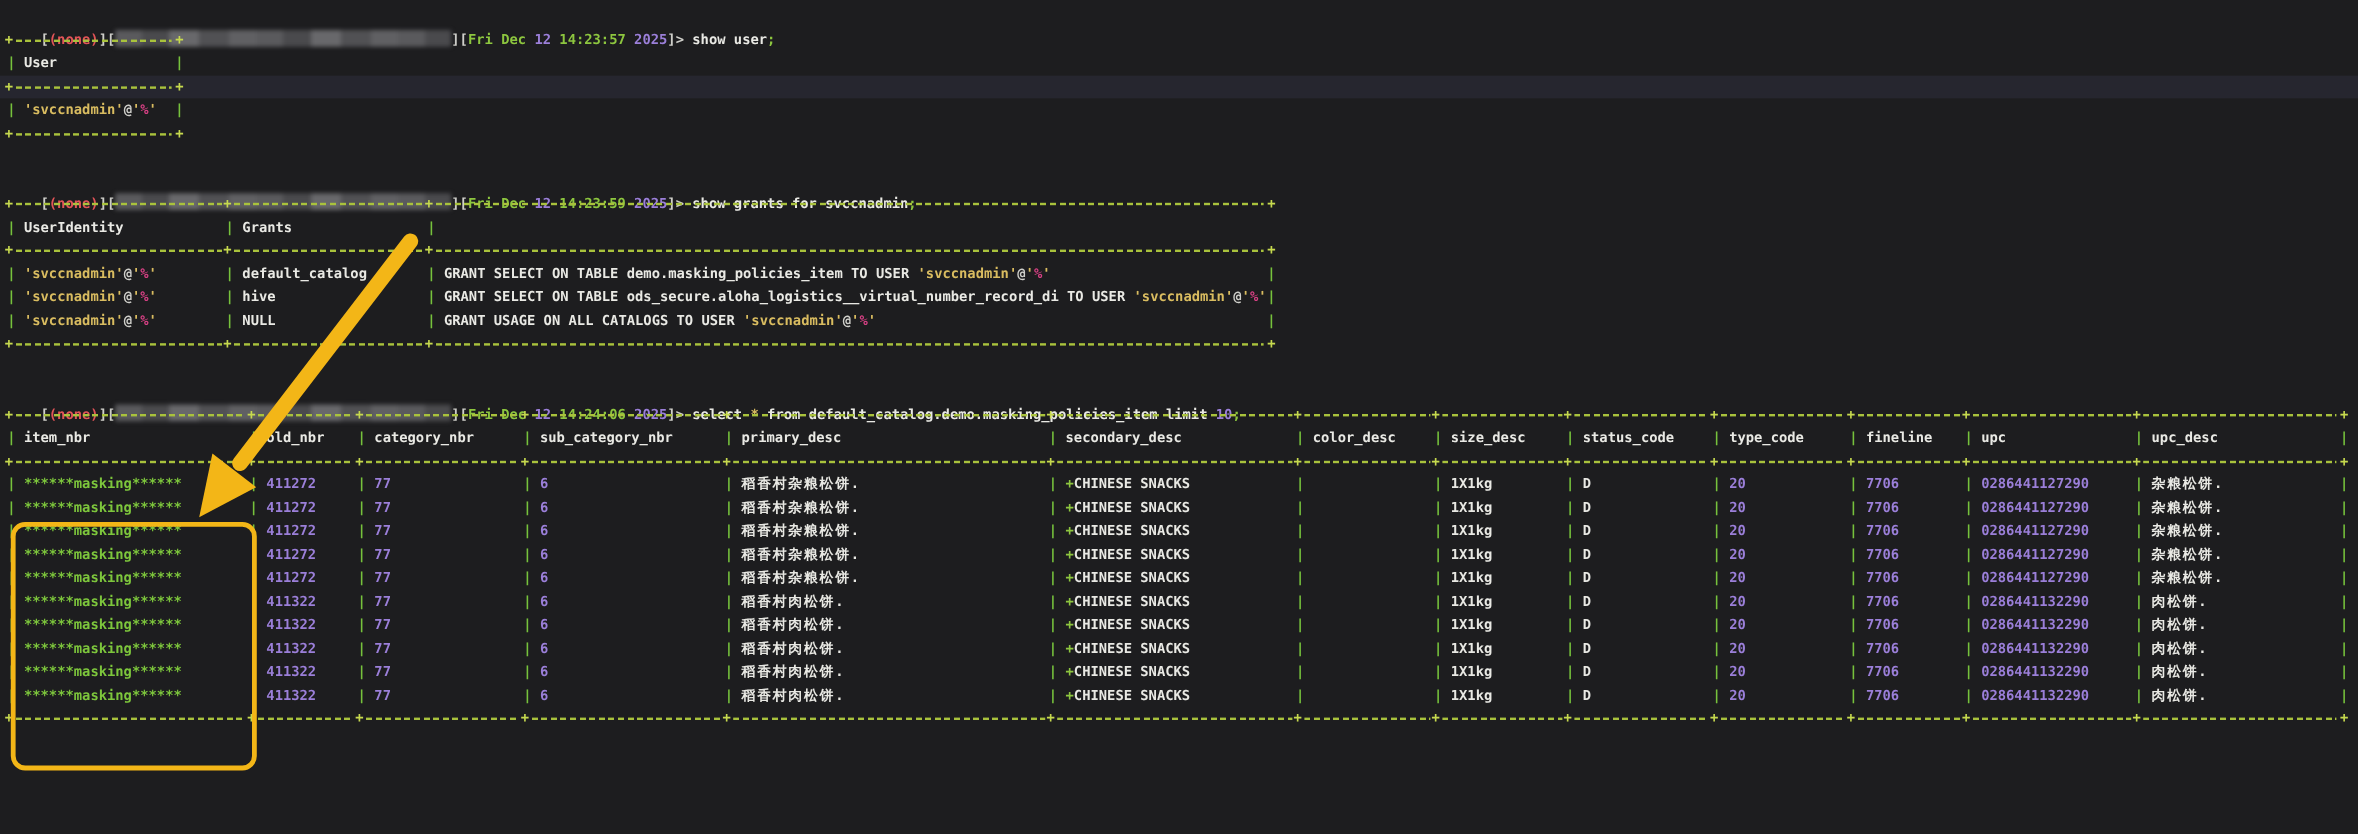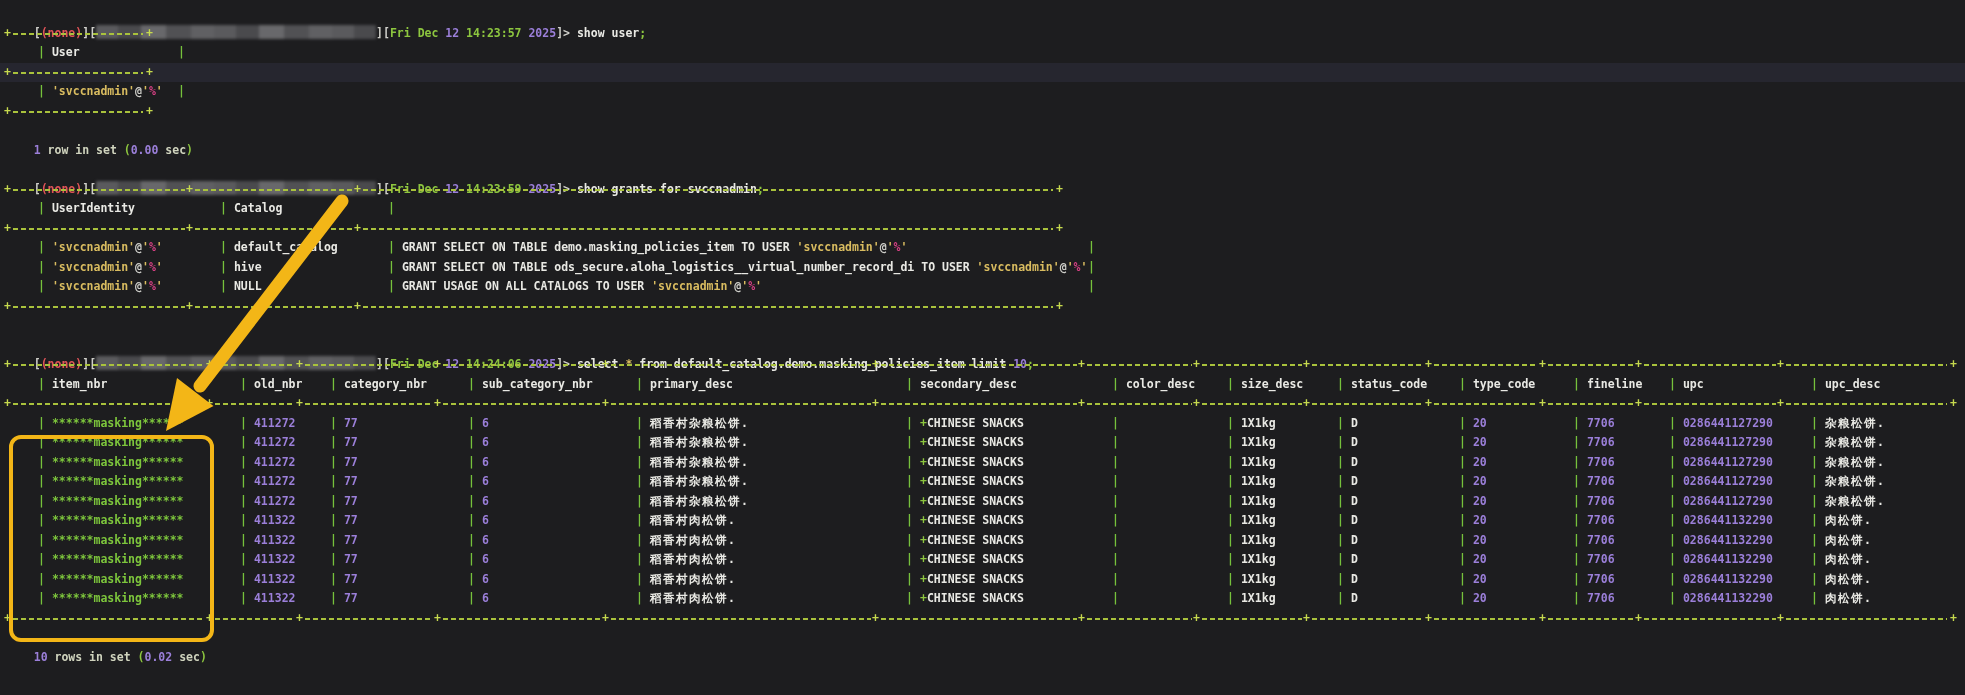"User" .trow { margin-left: 32px -> none }
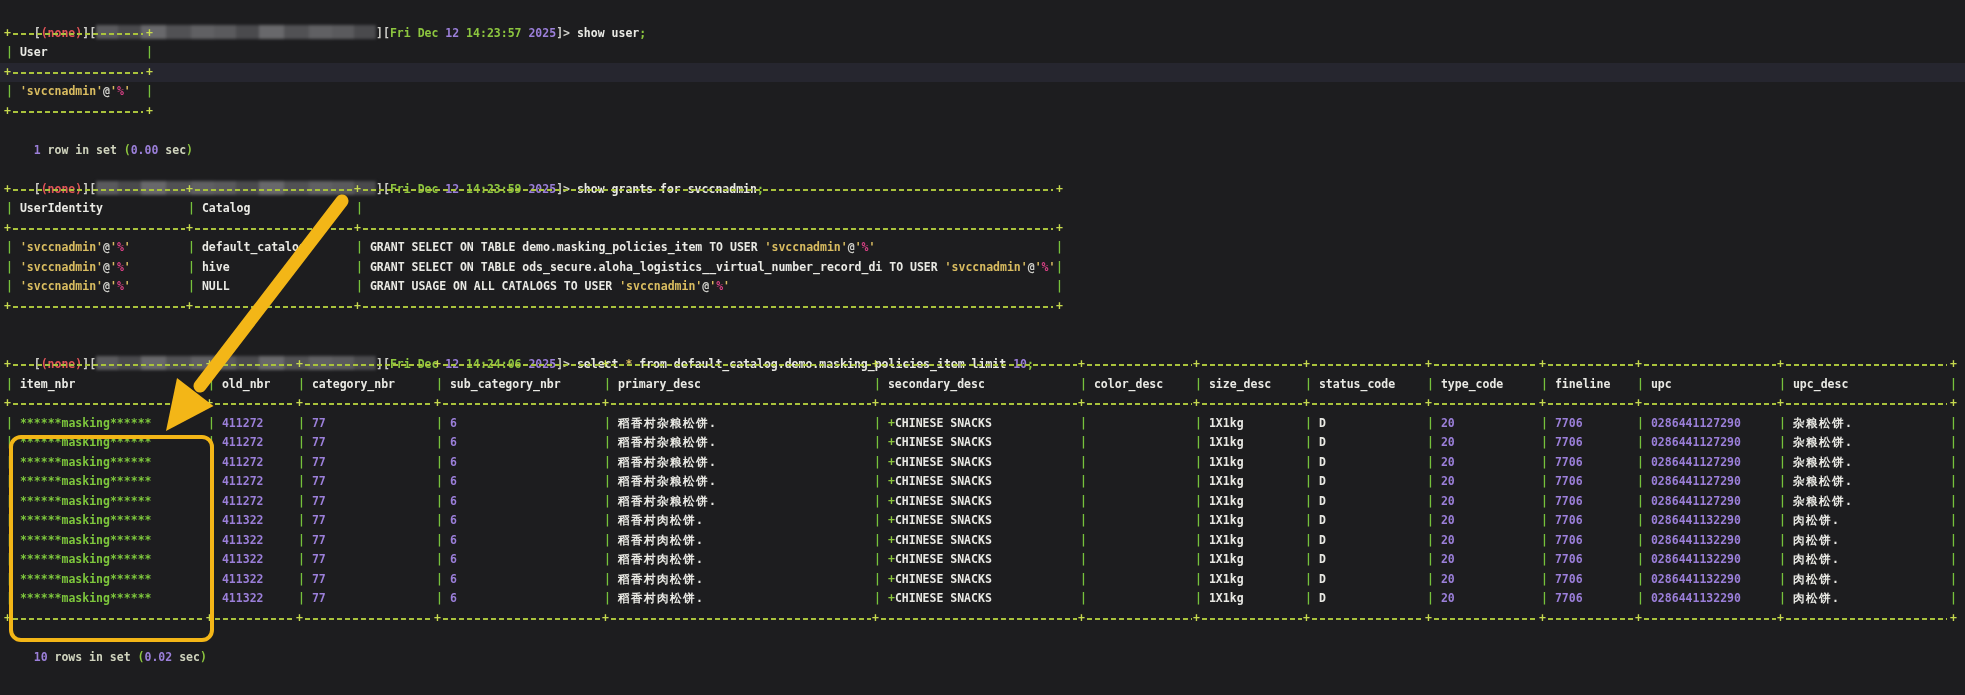"1 row in set (0.00" div.line { html: <div> <span>1</span><span> row in set </span><span>(</span><span>0.00</span><span> sec</span><span>)</span> </div> -> none }
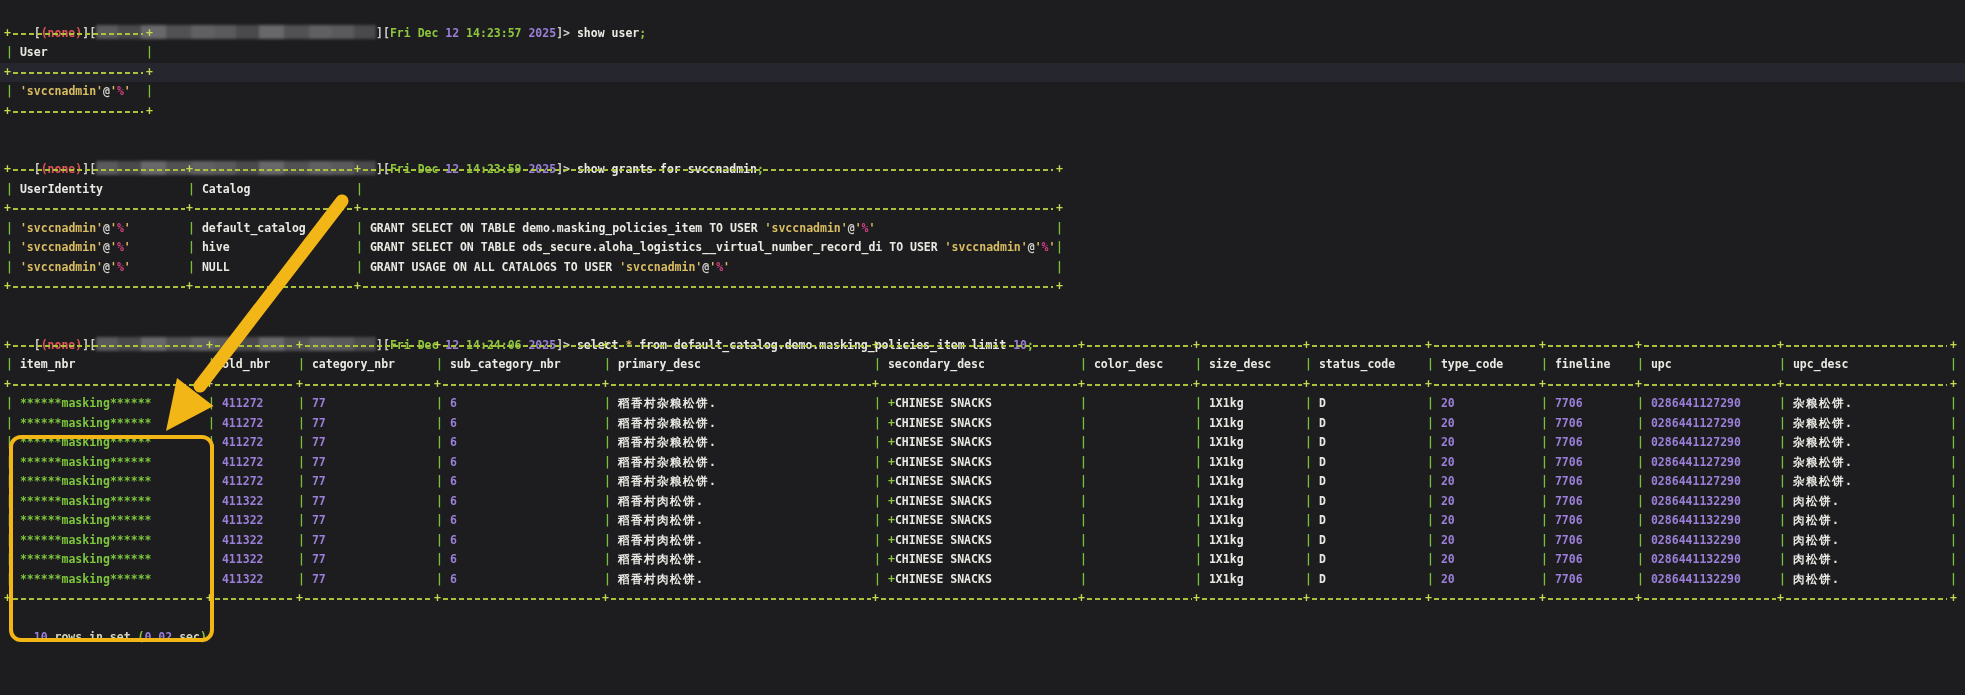"Catalog" span.wht { text: Catalog -> Grants }
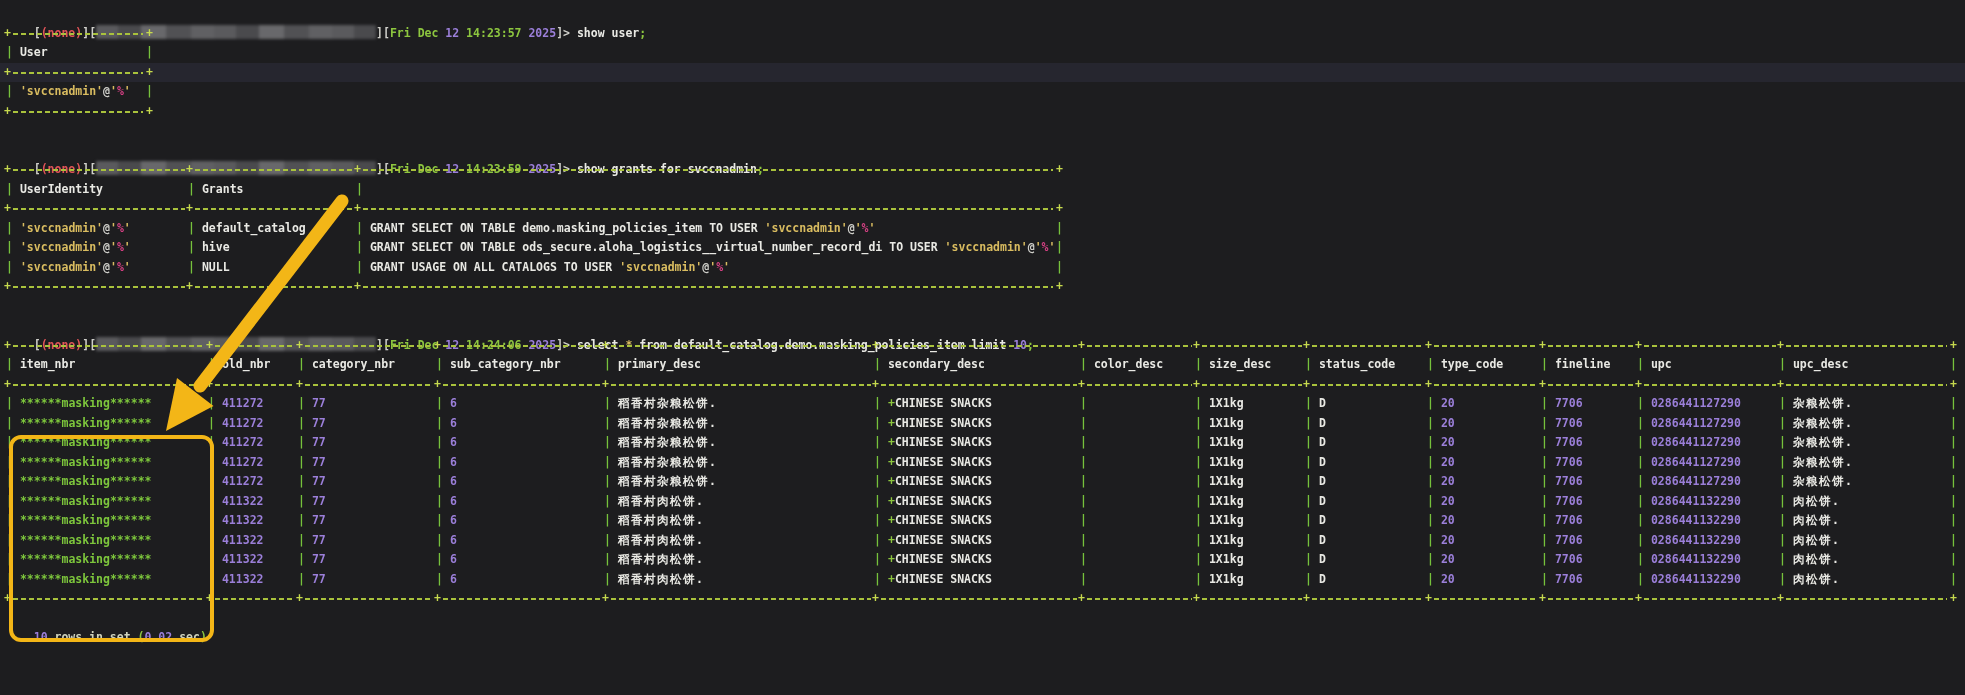"10 rows in set (0.02" div.line { html: <div> <span>10</span><span> rows in set </span><span>(</span><span>0.02</span><span> sec</span><span>)</span> </div> -> none }
